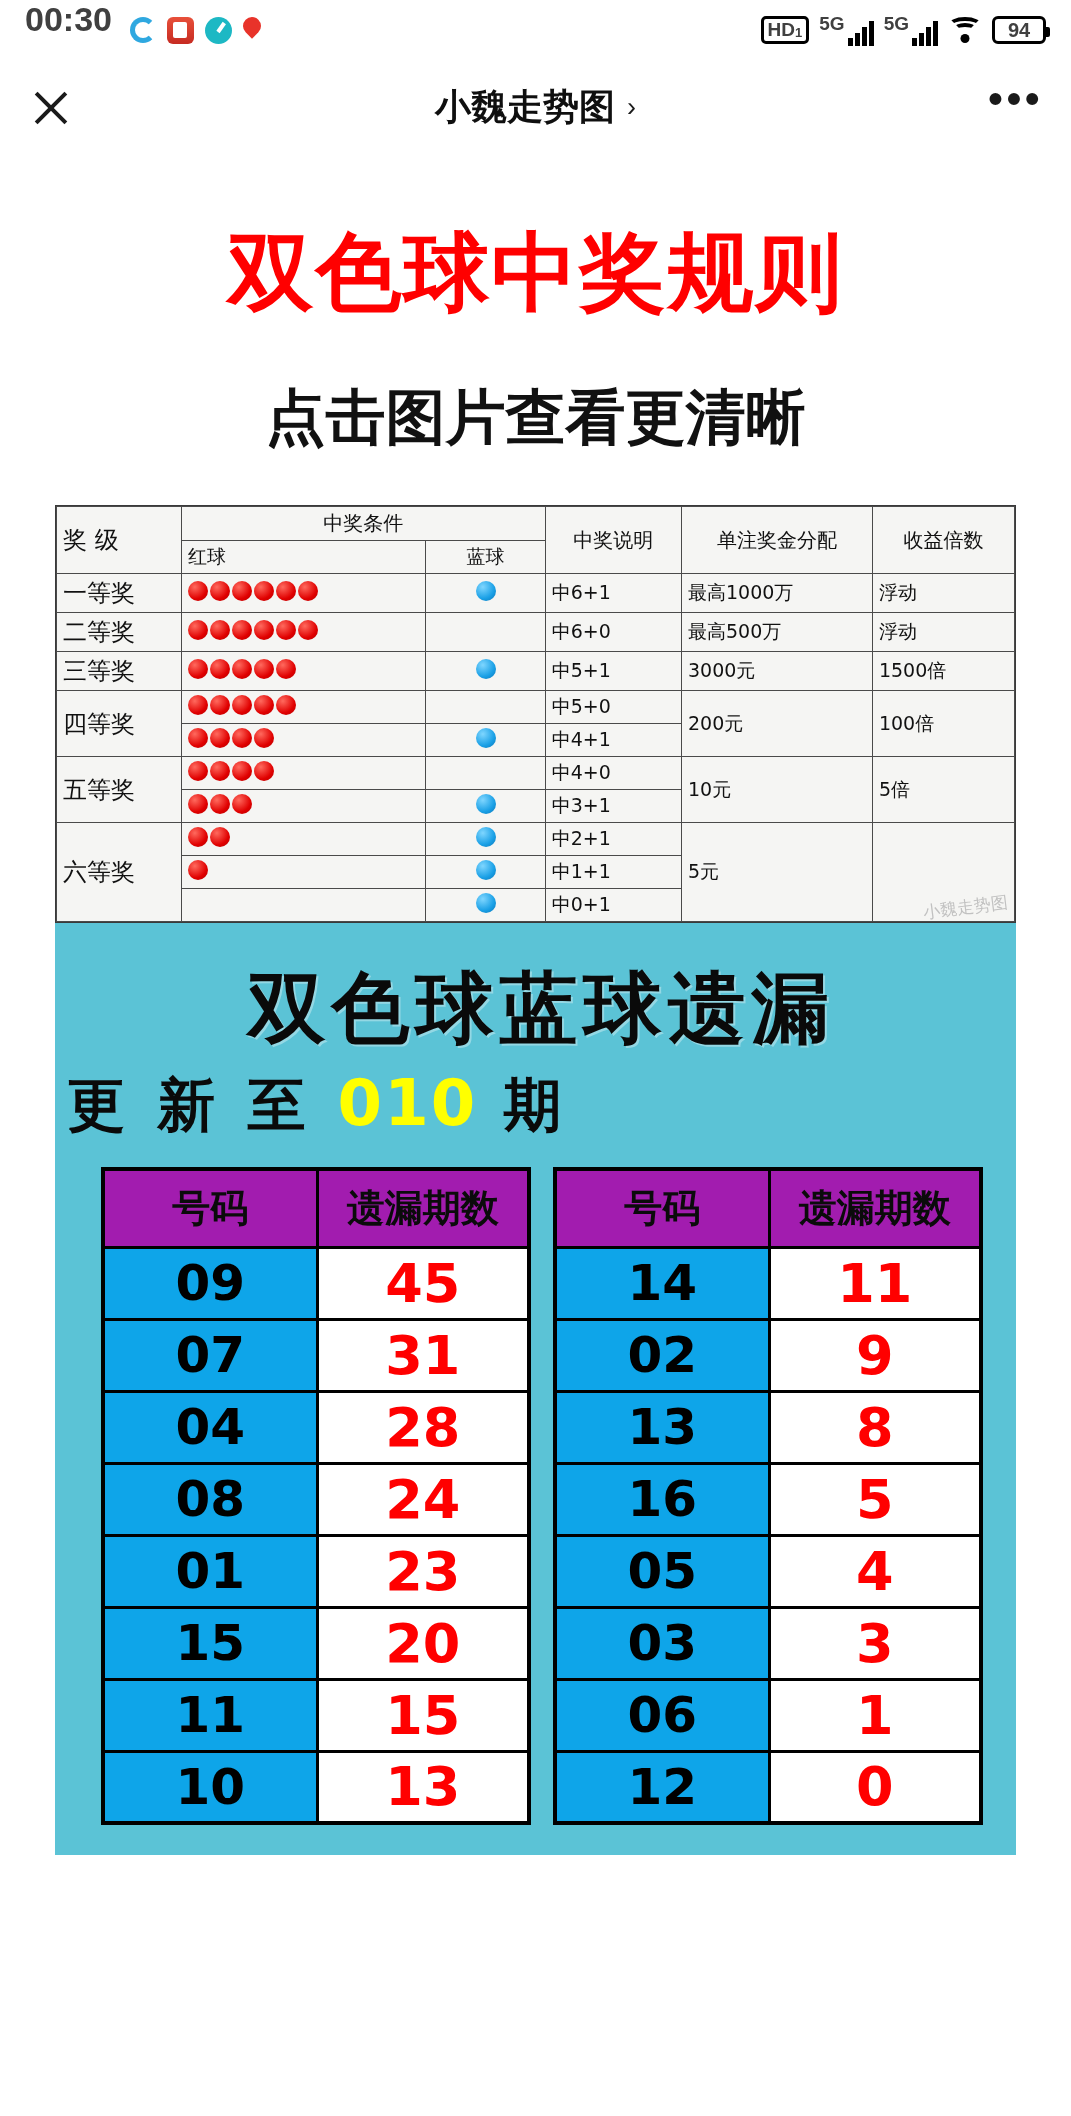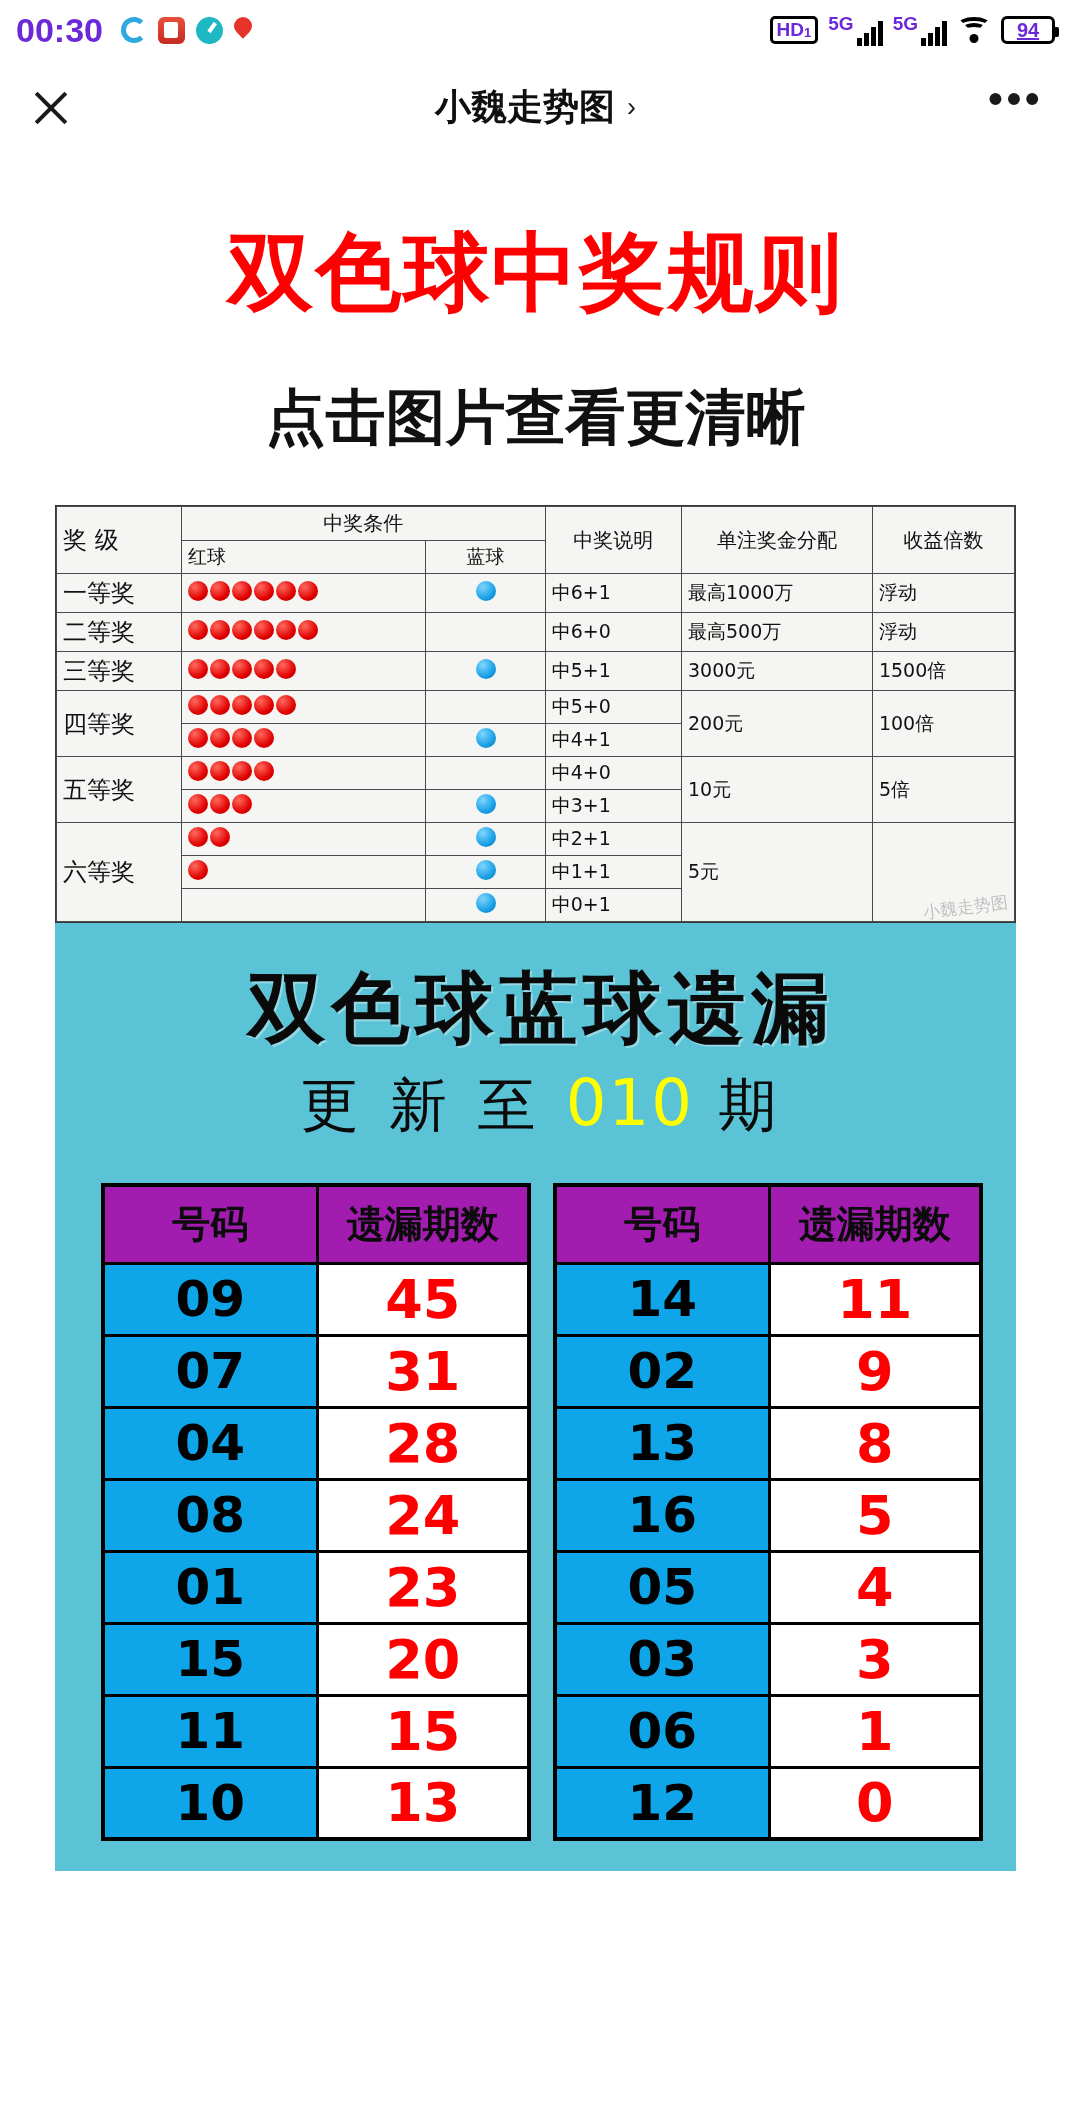"00:30" .statusbar { align-items: center -> none; color: #6d28d9 -> #404040; padding: 0 16px -> 0 25px }
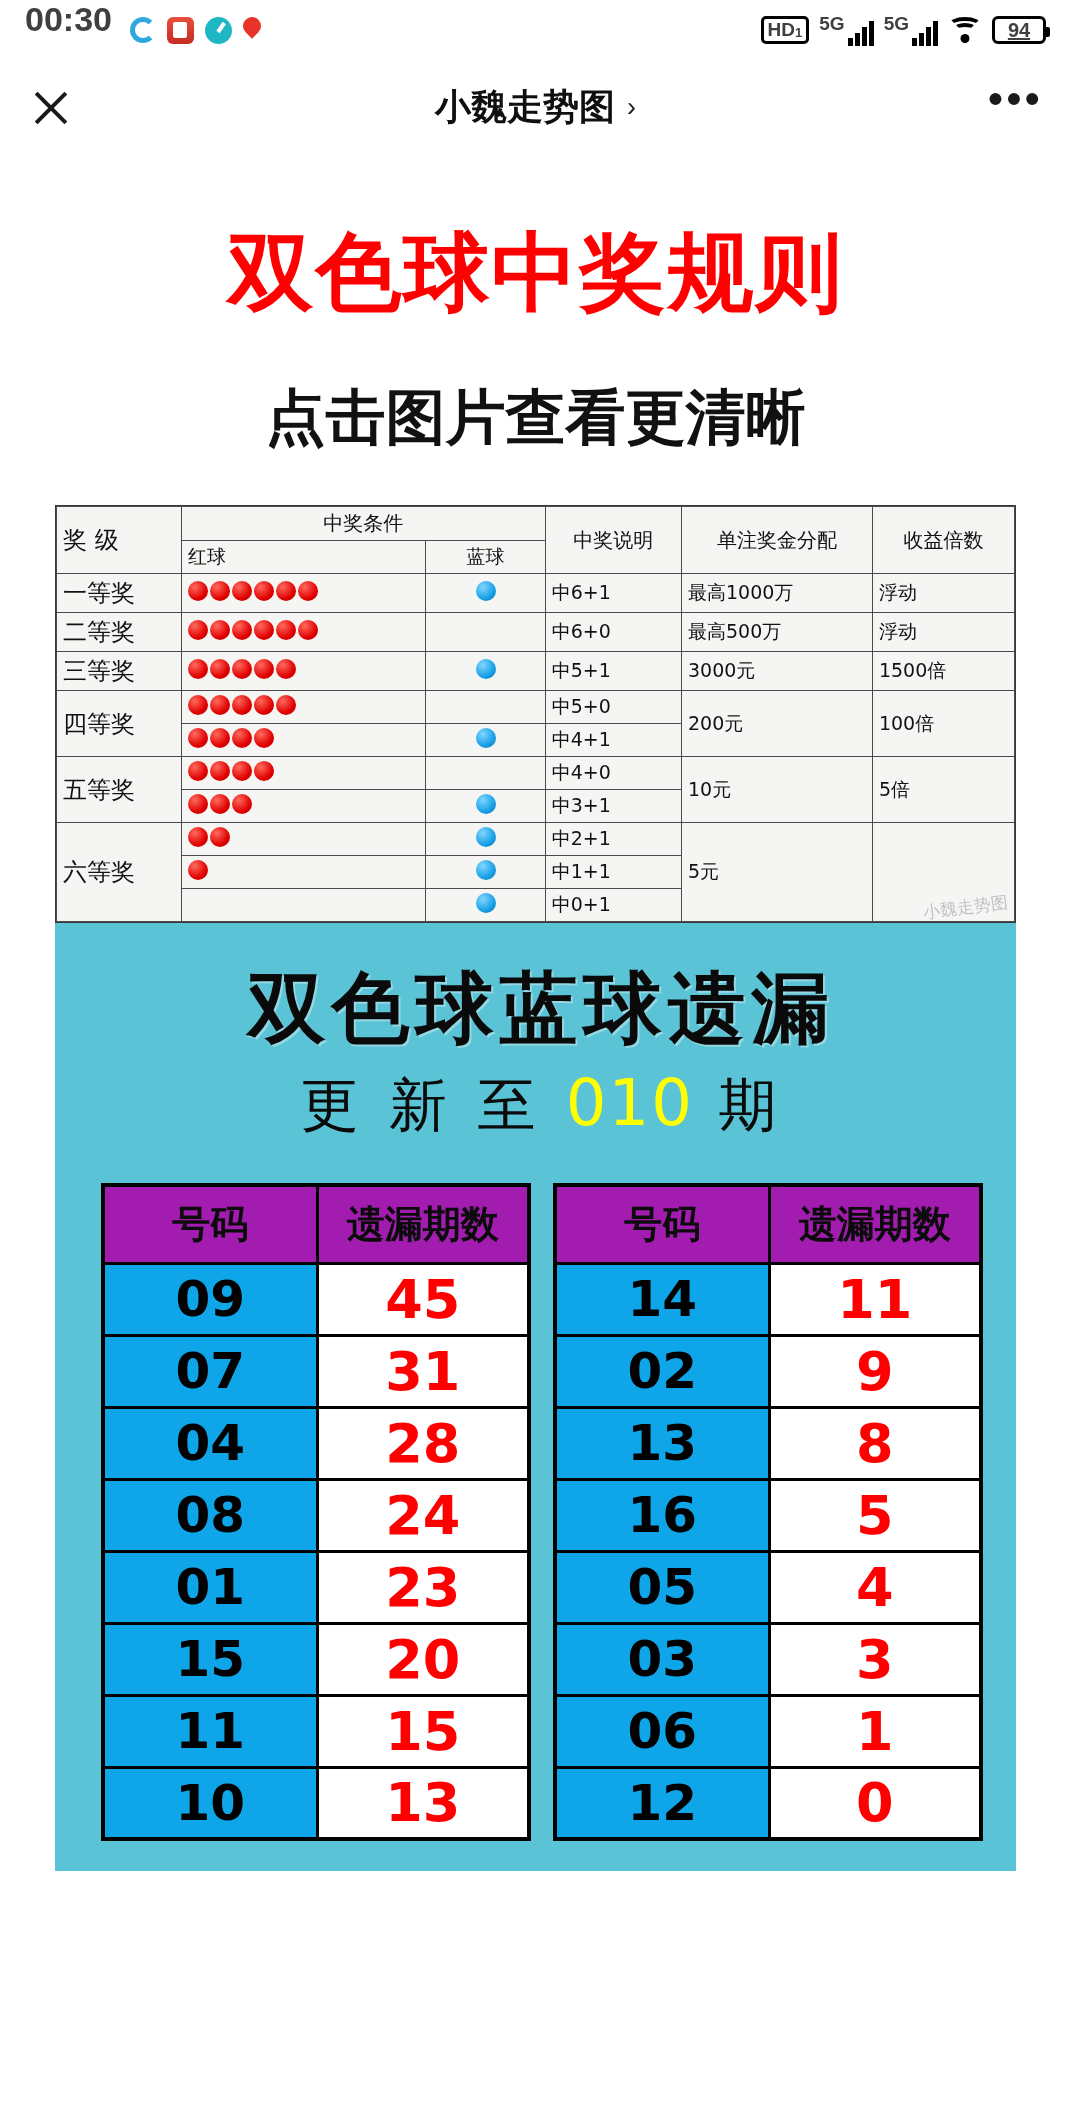"94" .batt { text-decoration: underline -> none }
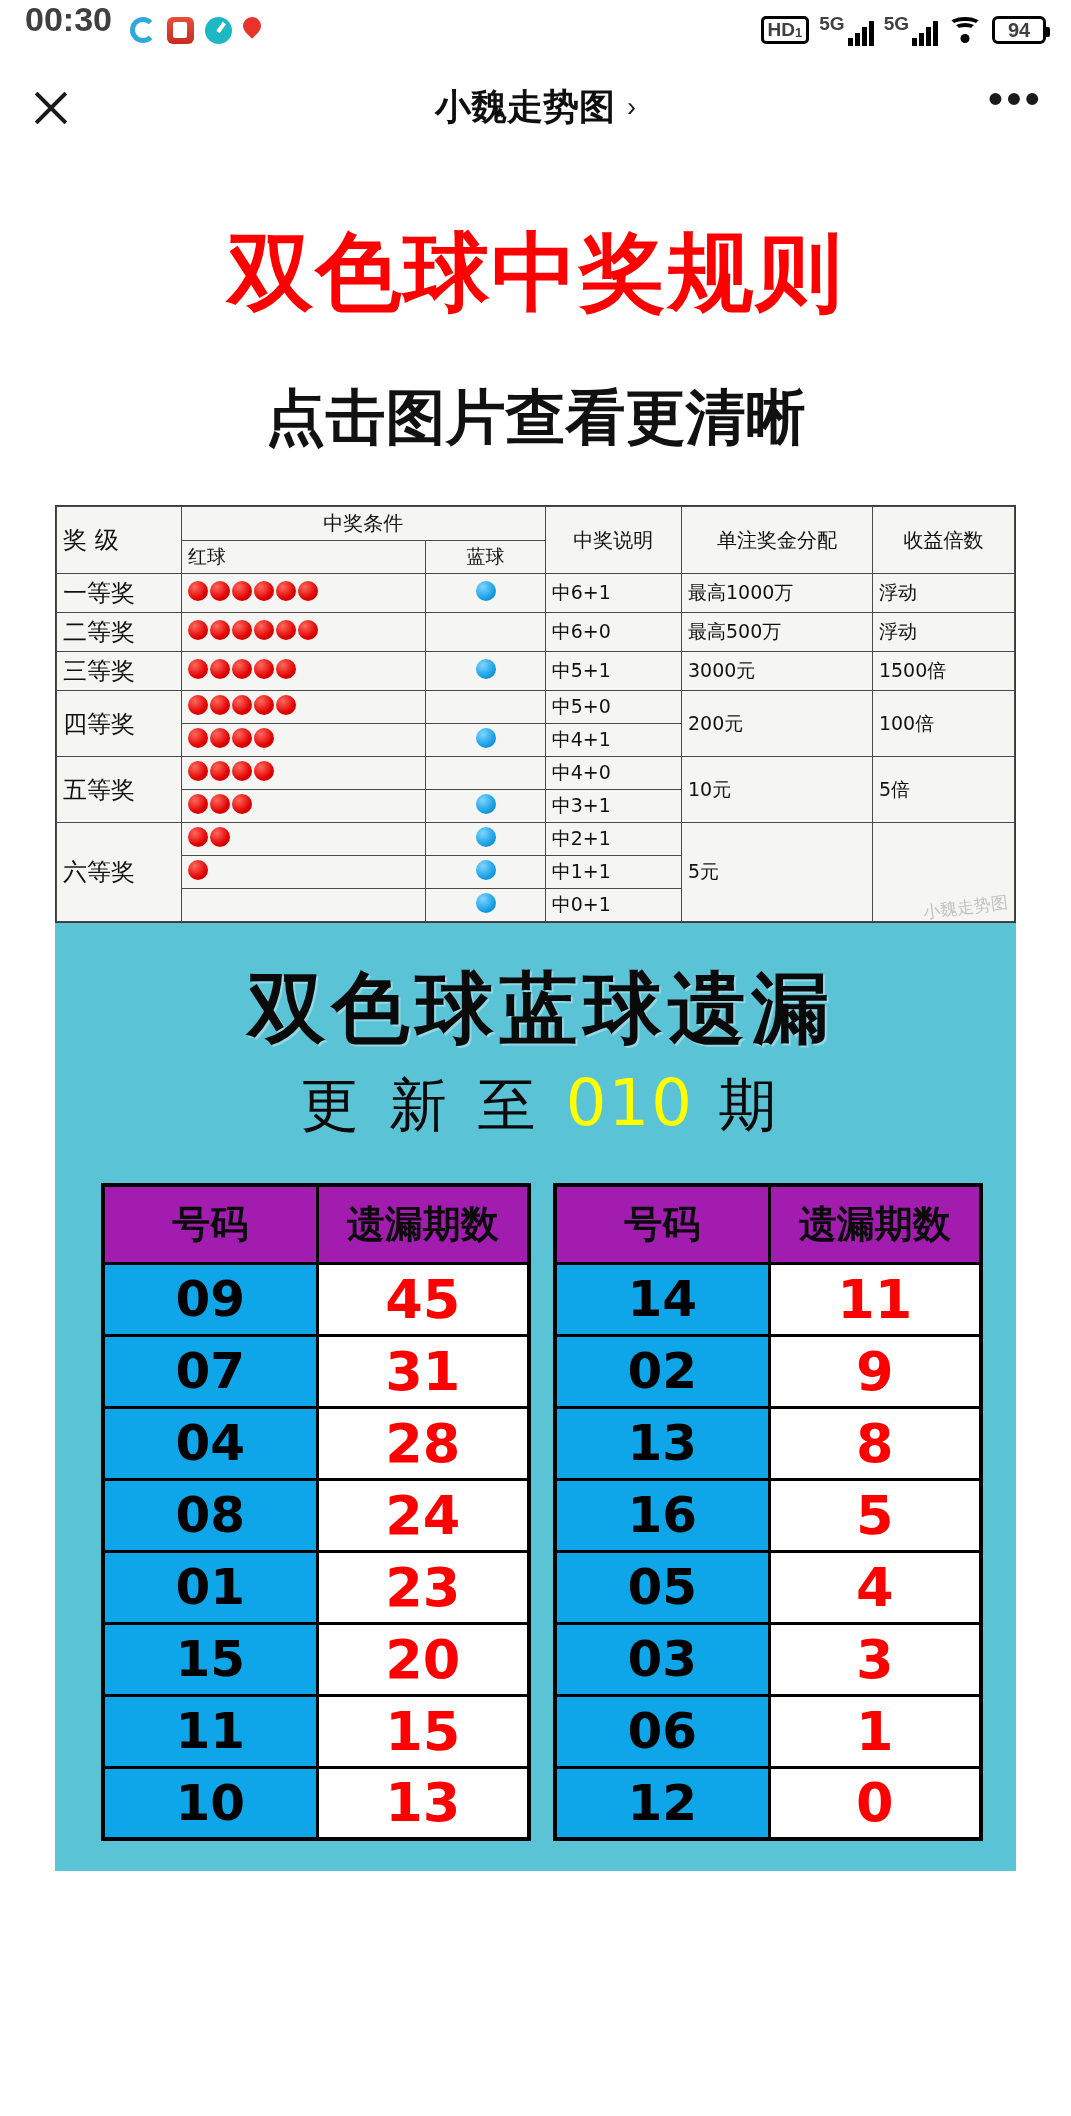"更 新 至 010 期" .poster-sub { font-weight: normal -> bold; margin-bottom: 38px -> 22px; text-align: center -> left }
